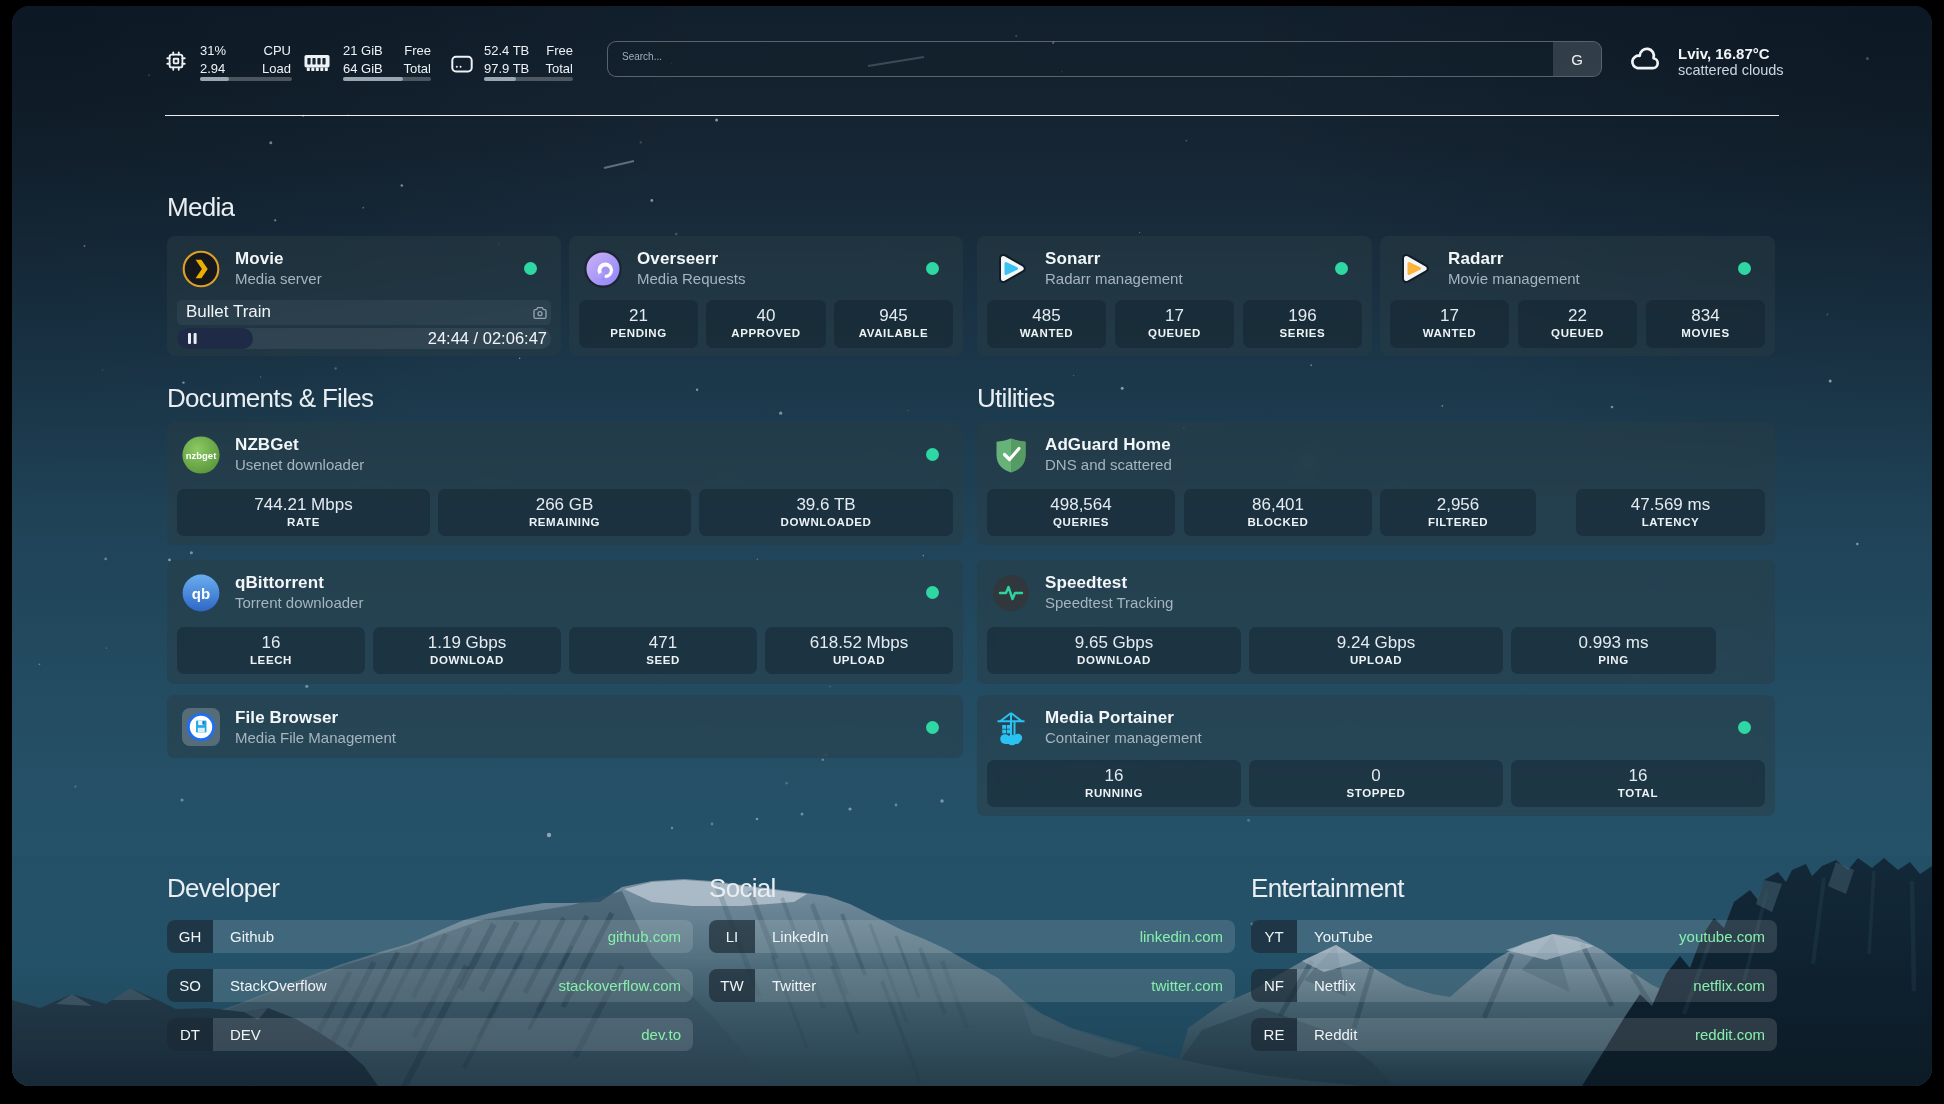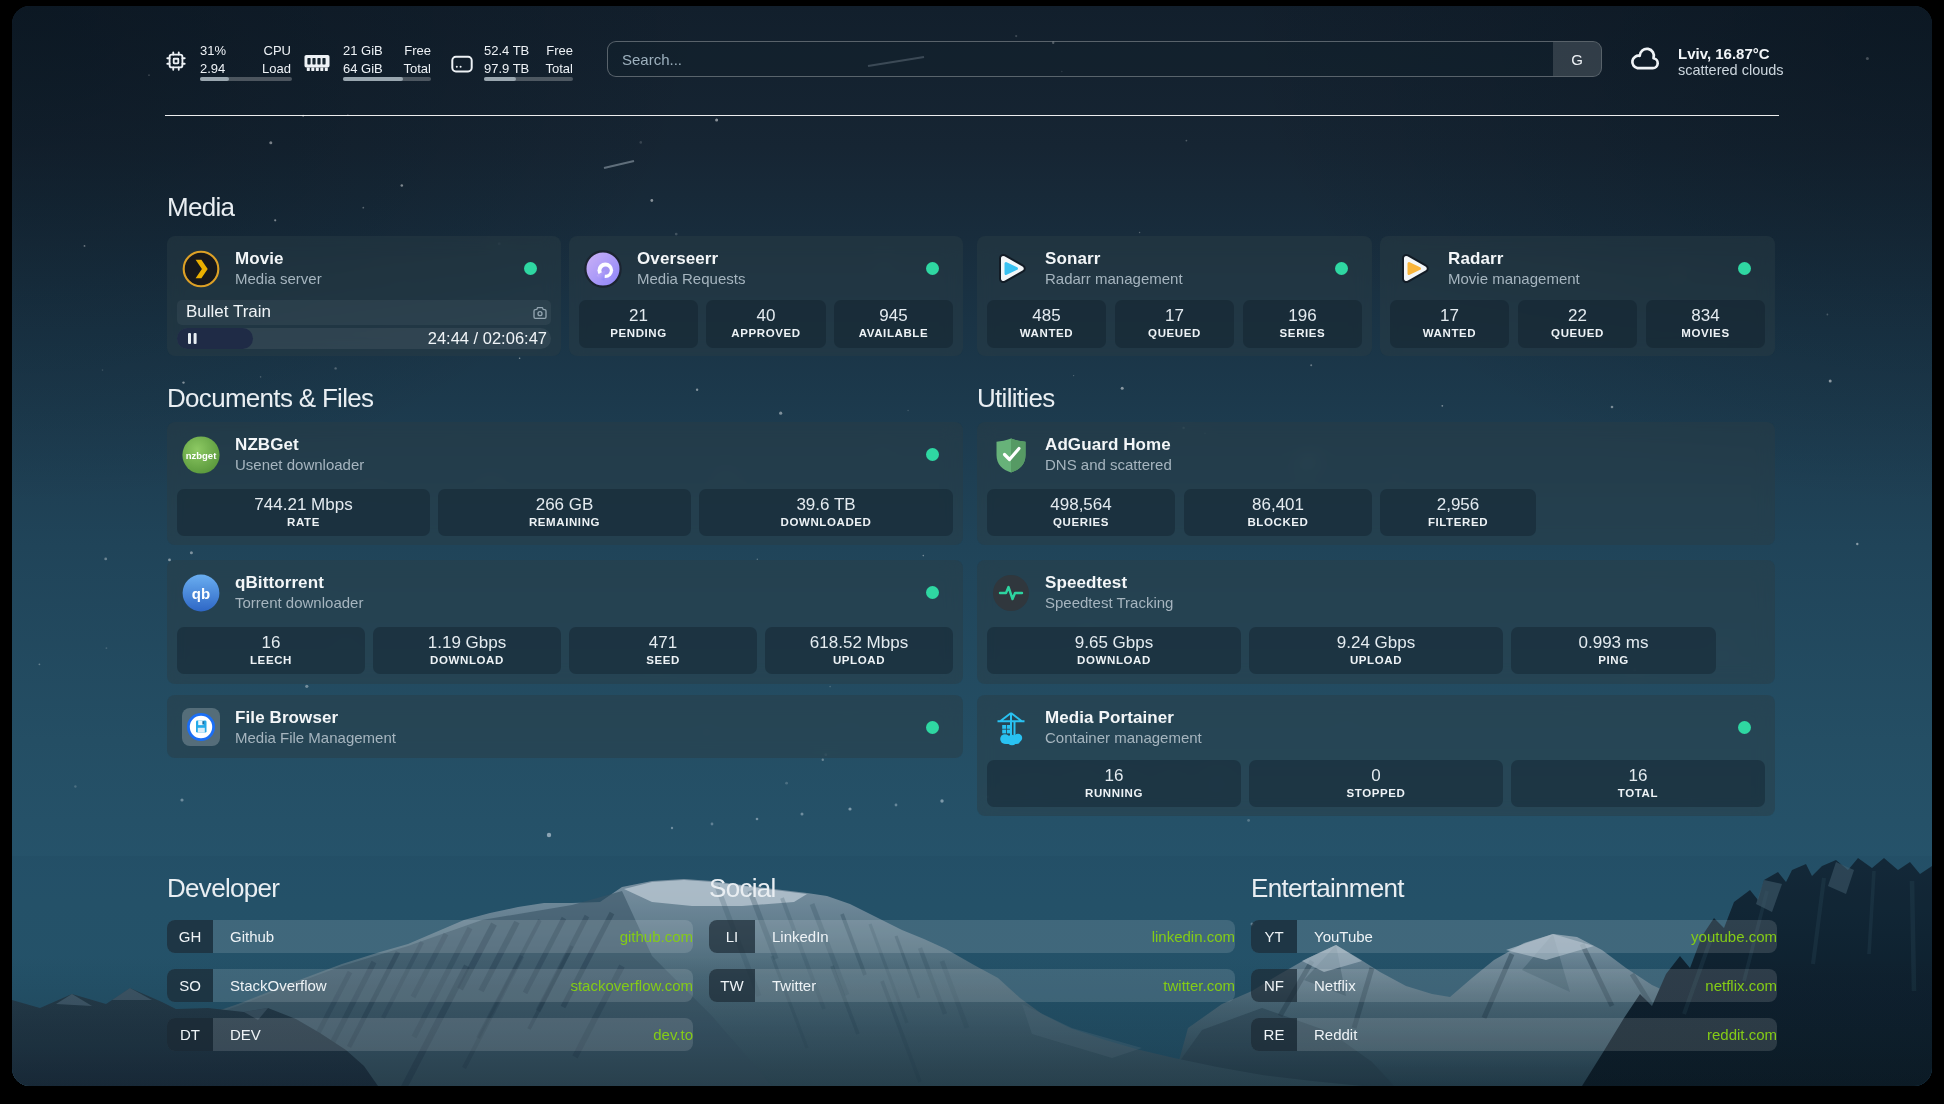"Search..." div.abs { font-size: 15px -> 10px }
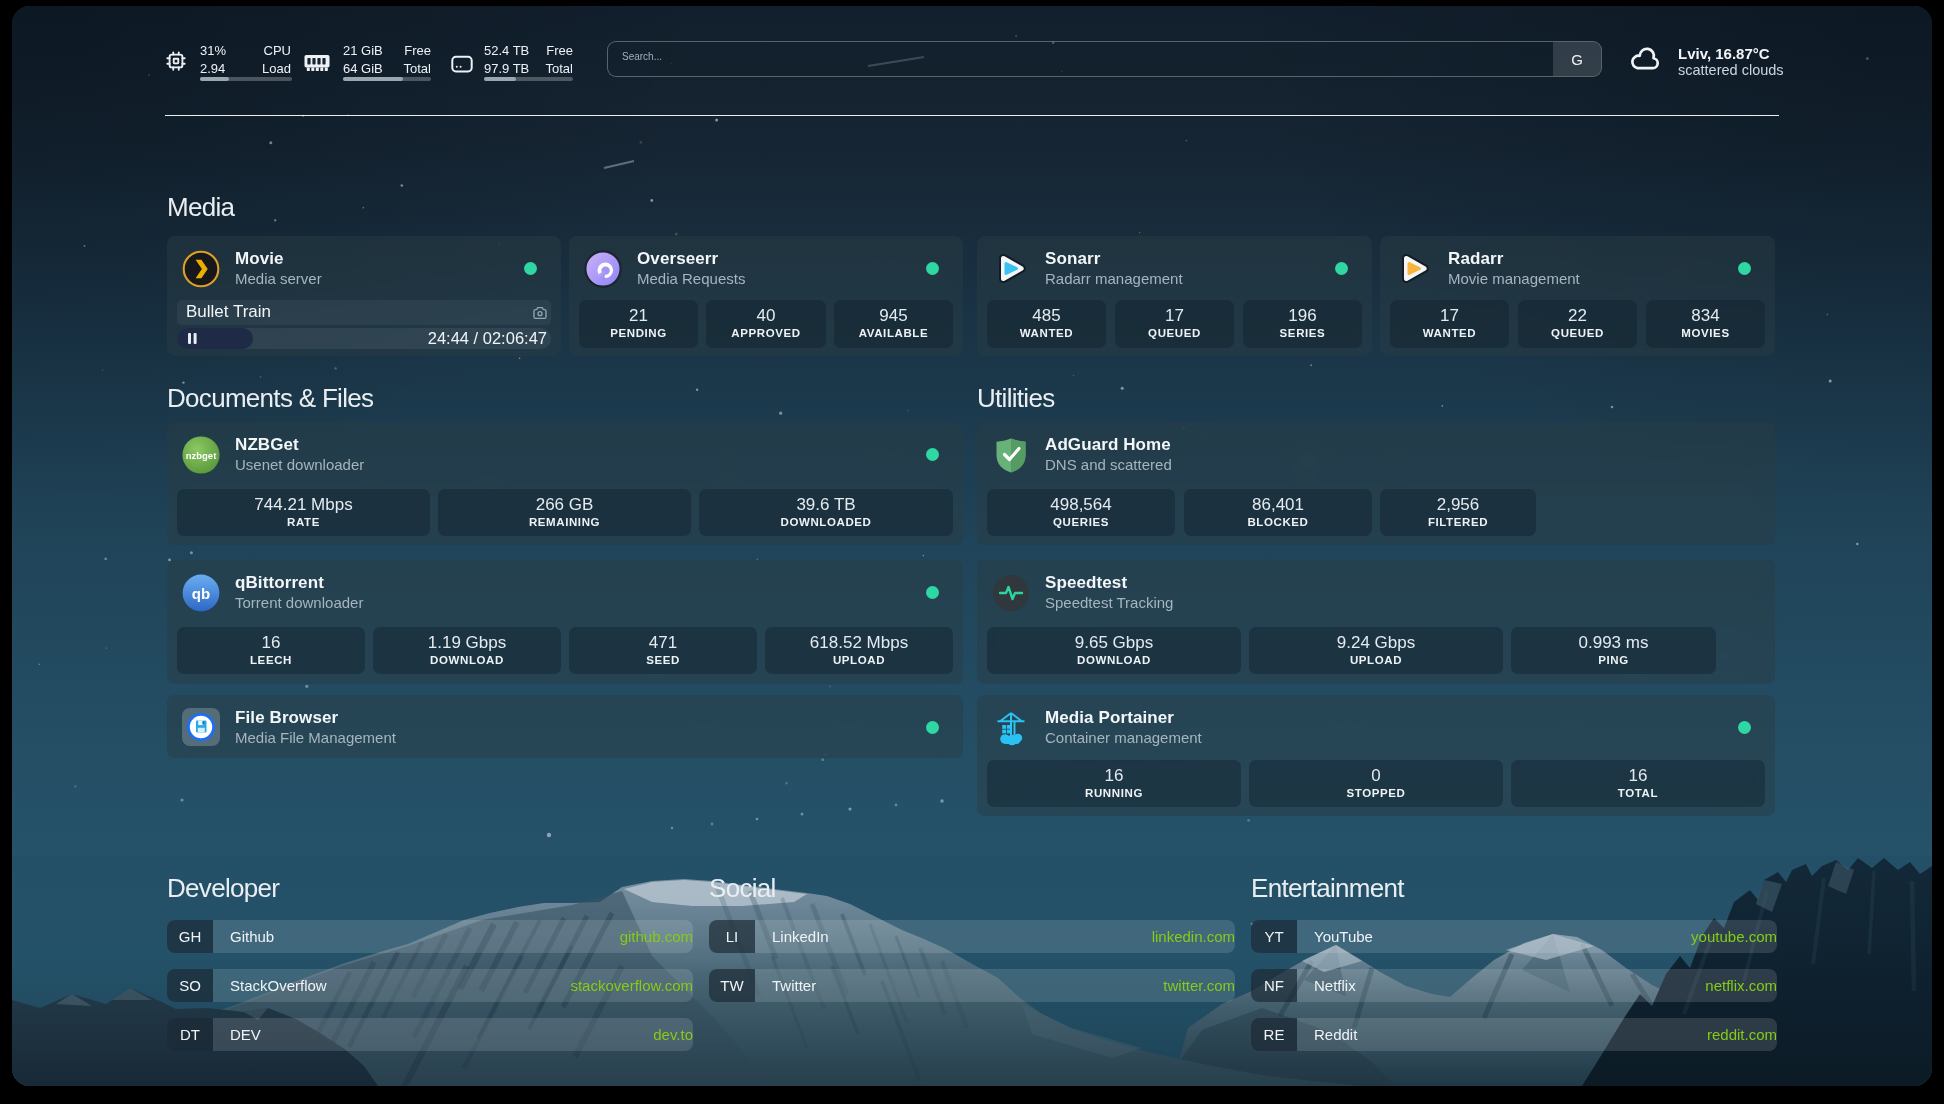"47.569 ms" div.st { html: none -> <div> <div>47.569 ms</div> <div>LATENCY</div> </div> }
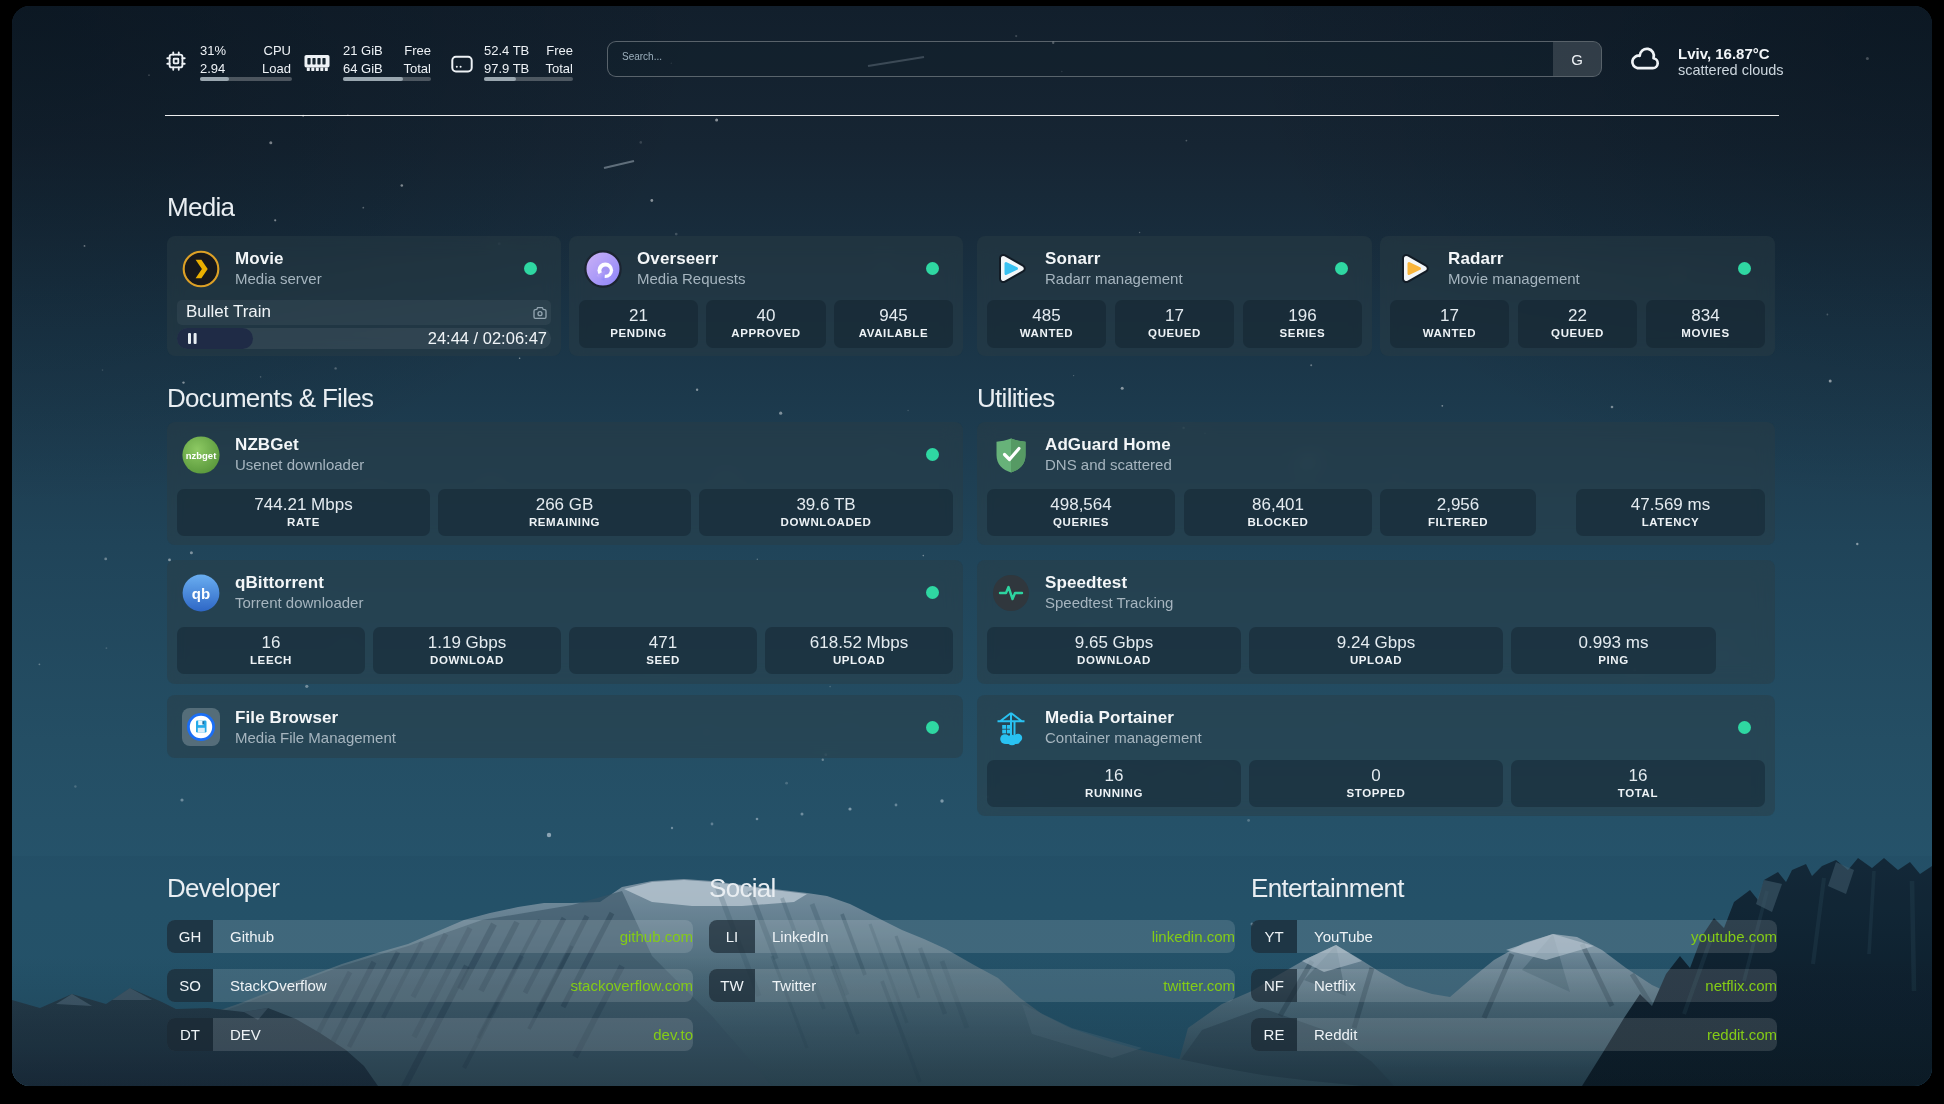"github.com" .bk .ur { color: #84cc16 -> #86efac; padding-right: none -> 12px }
